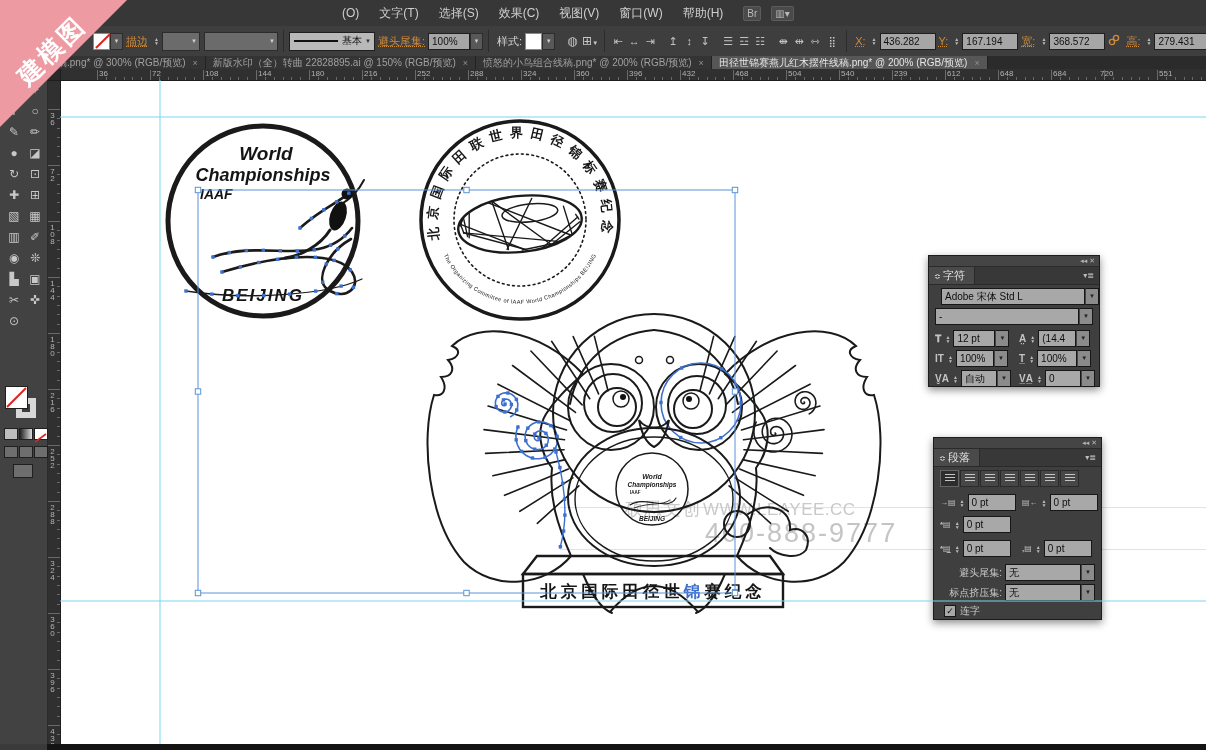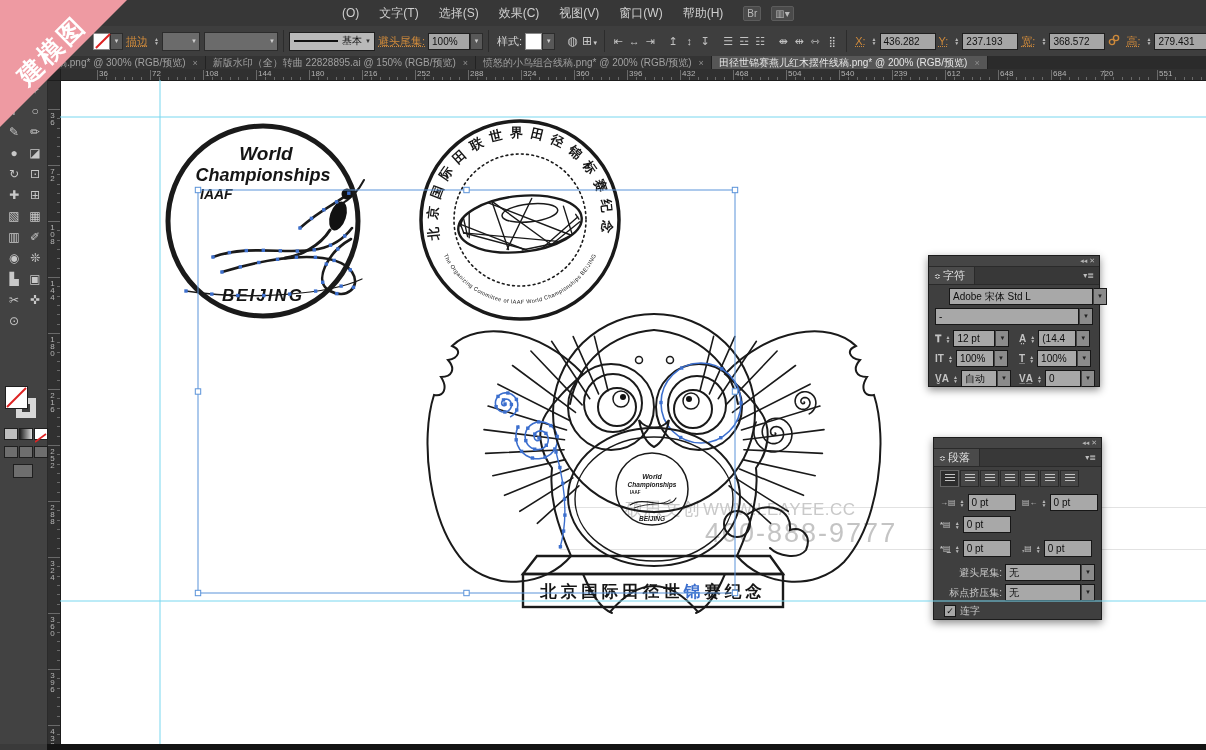"237.193" span.cb-field { text: 237.193 -> 167.194 }
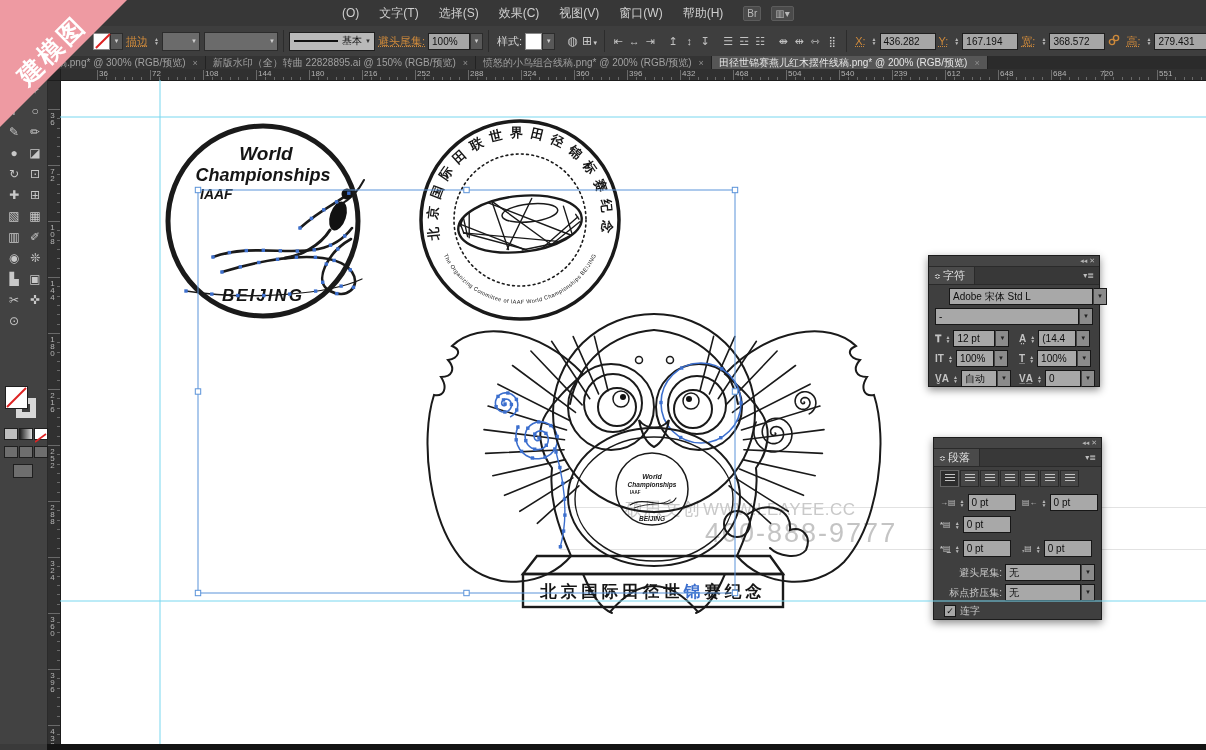"Adobe 宋体 Std L" div.p-row { left: 20px -> 12px }
